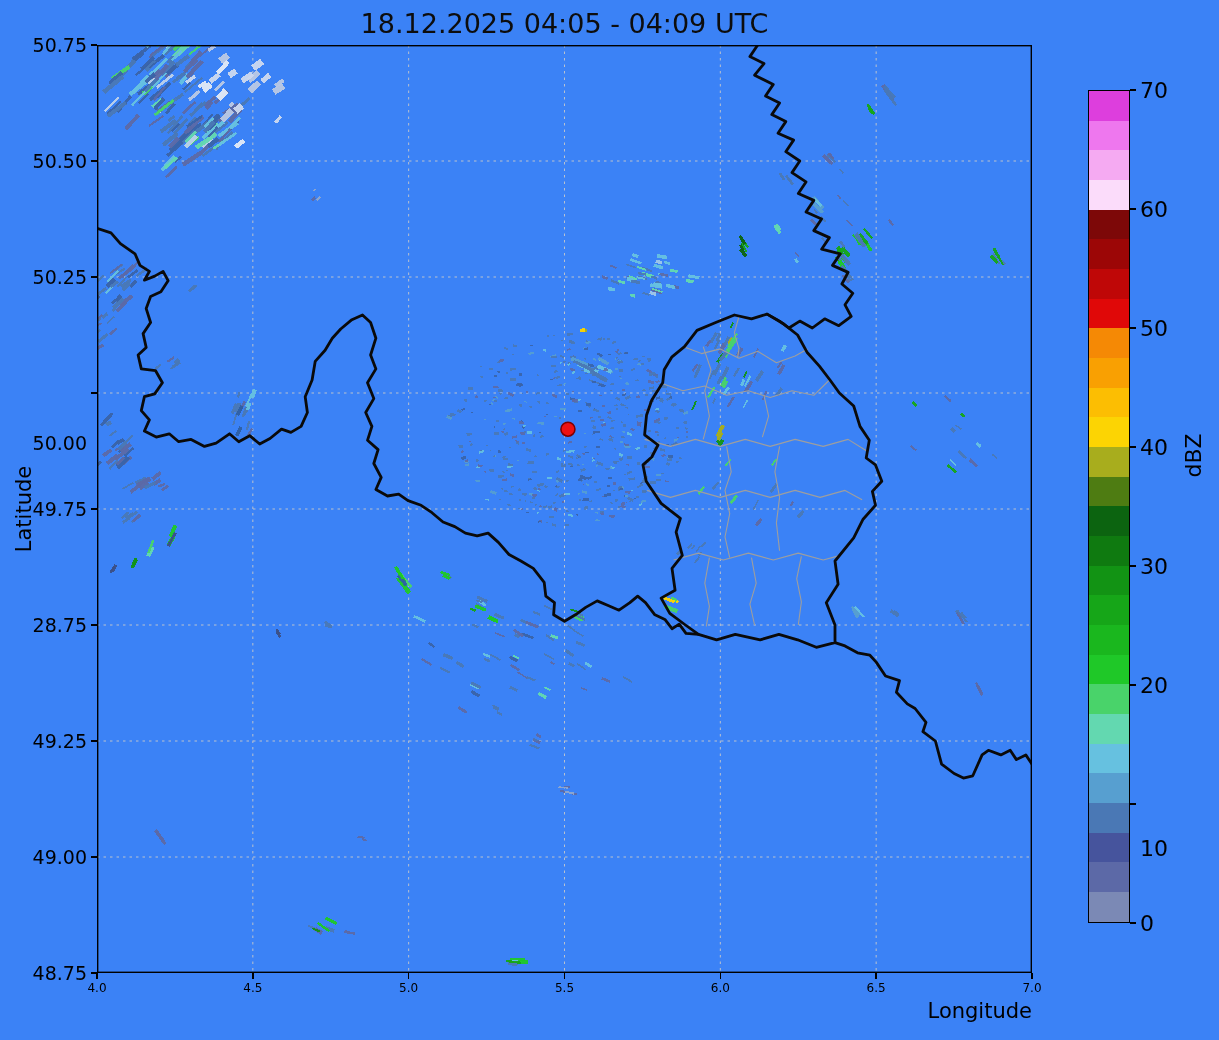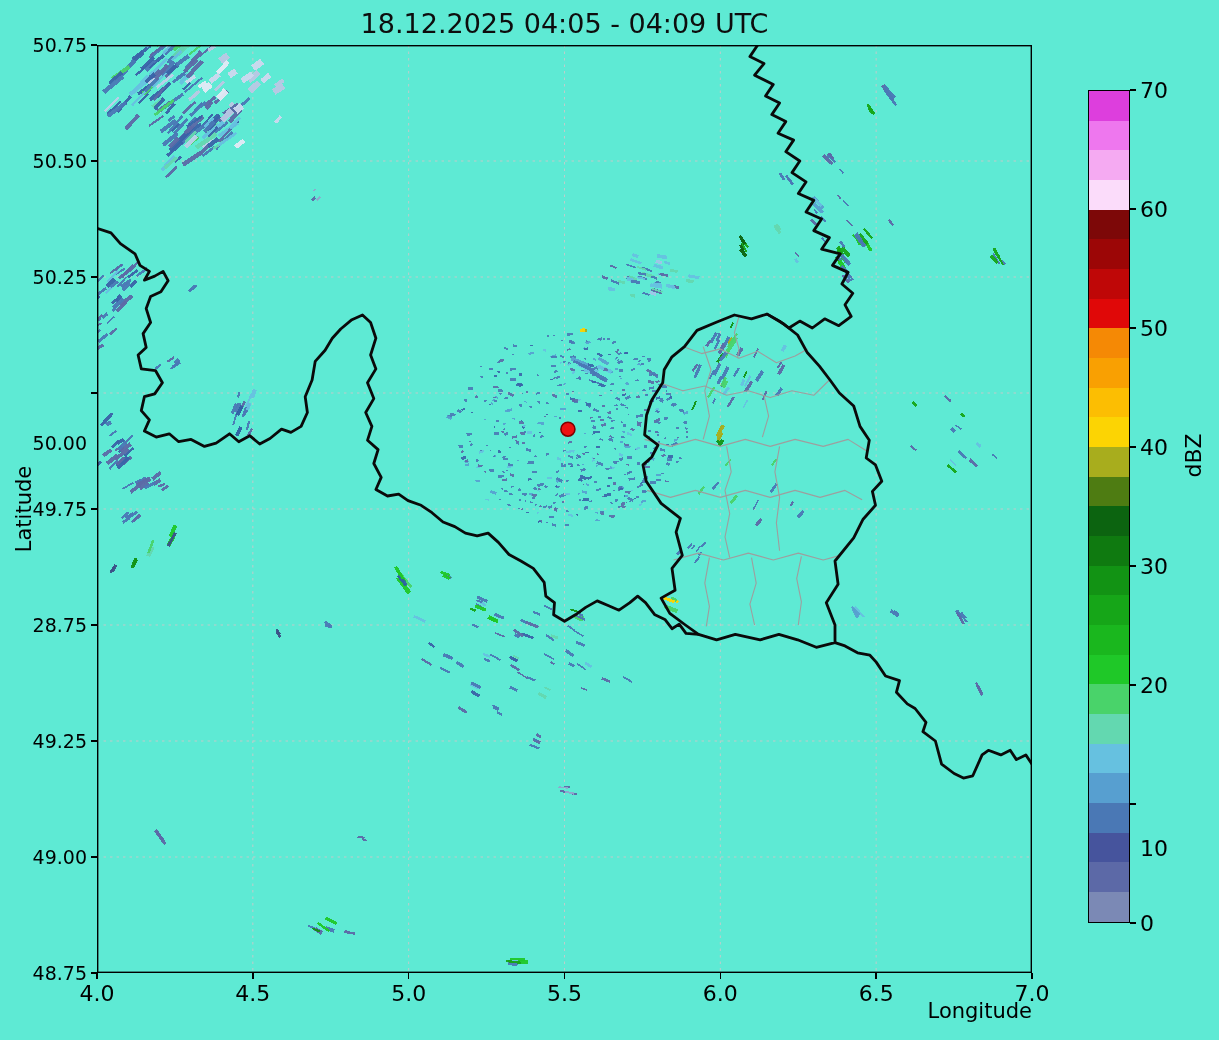"18.12.2025 04:05 - 04:09 UTC" #figure { background: #5eead4 -> #3b82f6 }
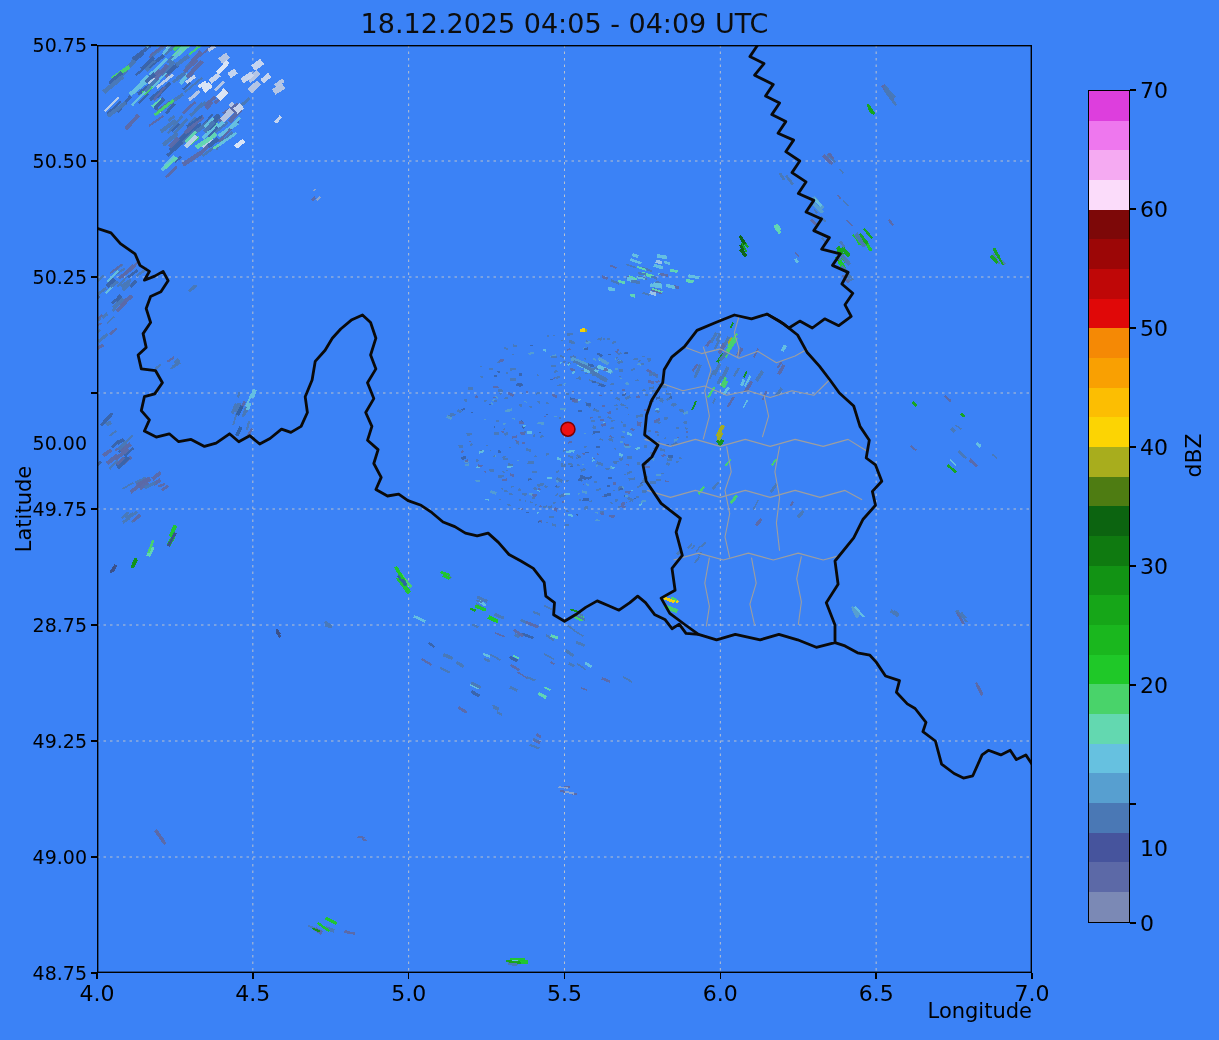"4.0" .tick-label-x { font-size: 22px -> 12px }
